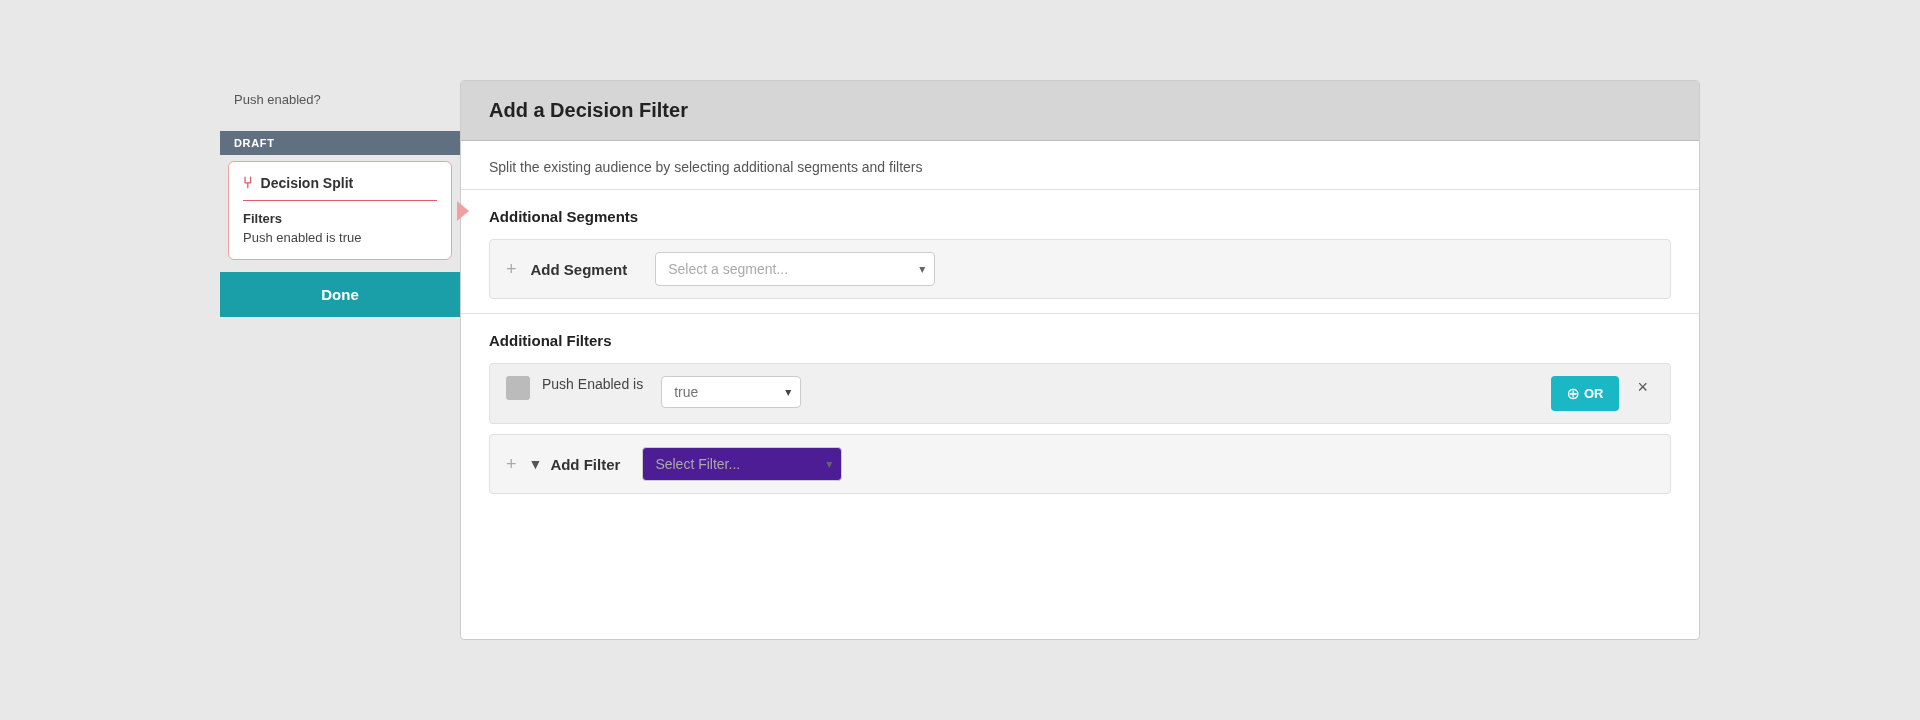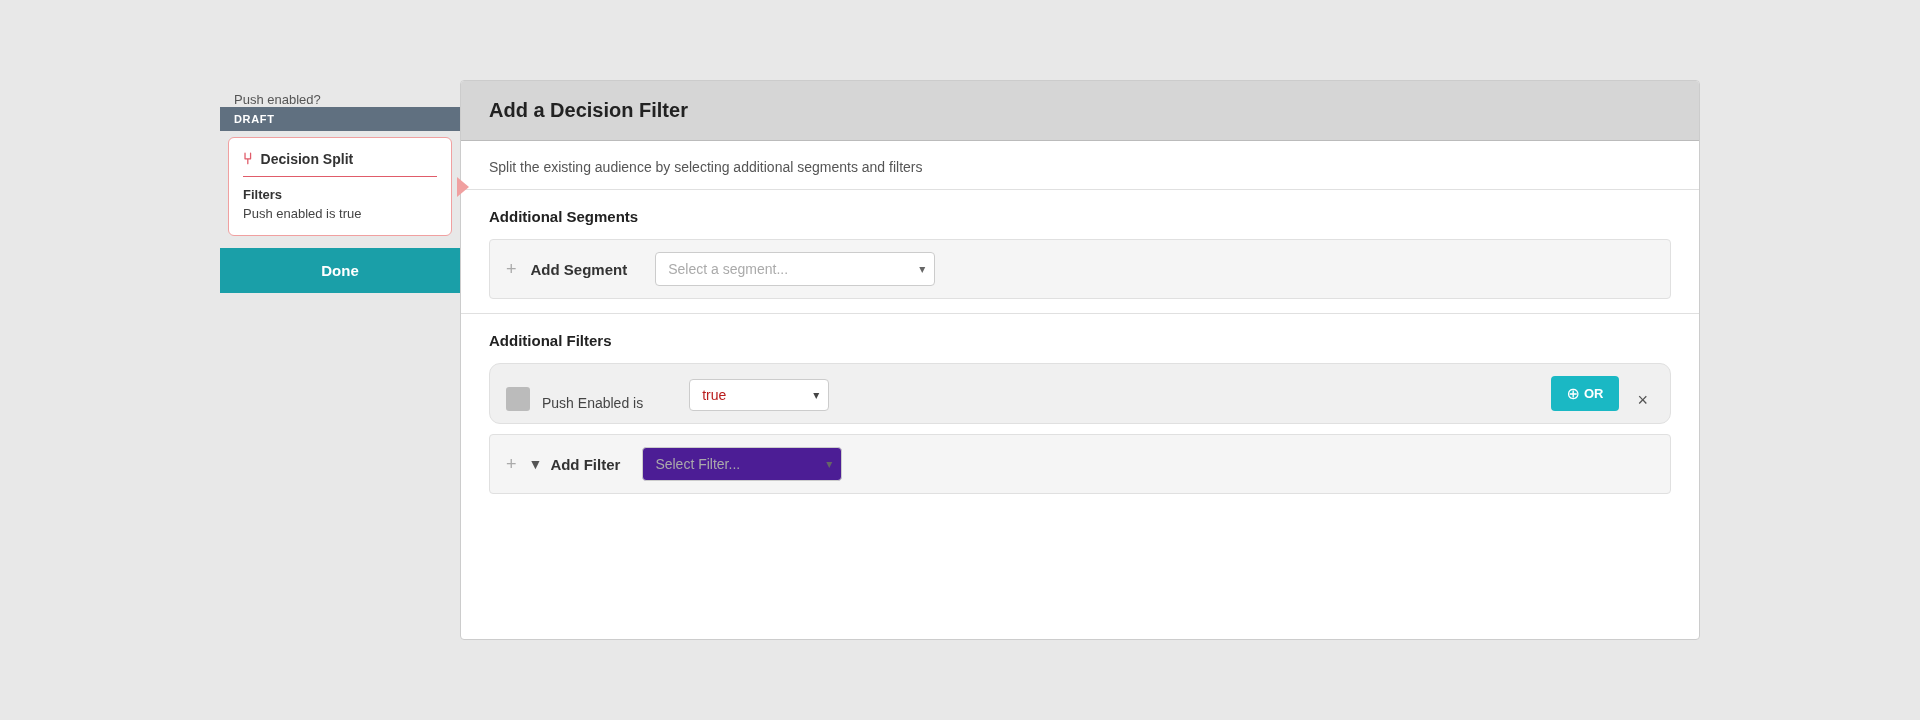"Push enabled?" .sidebar-push-label { padding: 12px 14px 0 14px -> 12px 14px 24px 14px }
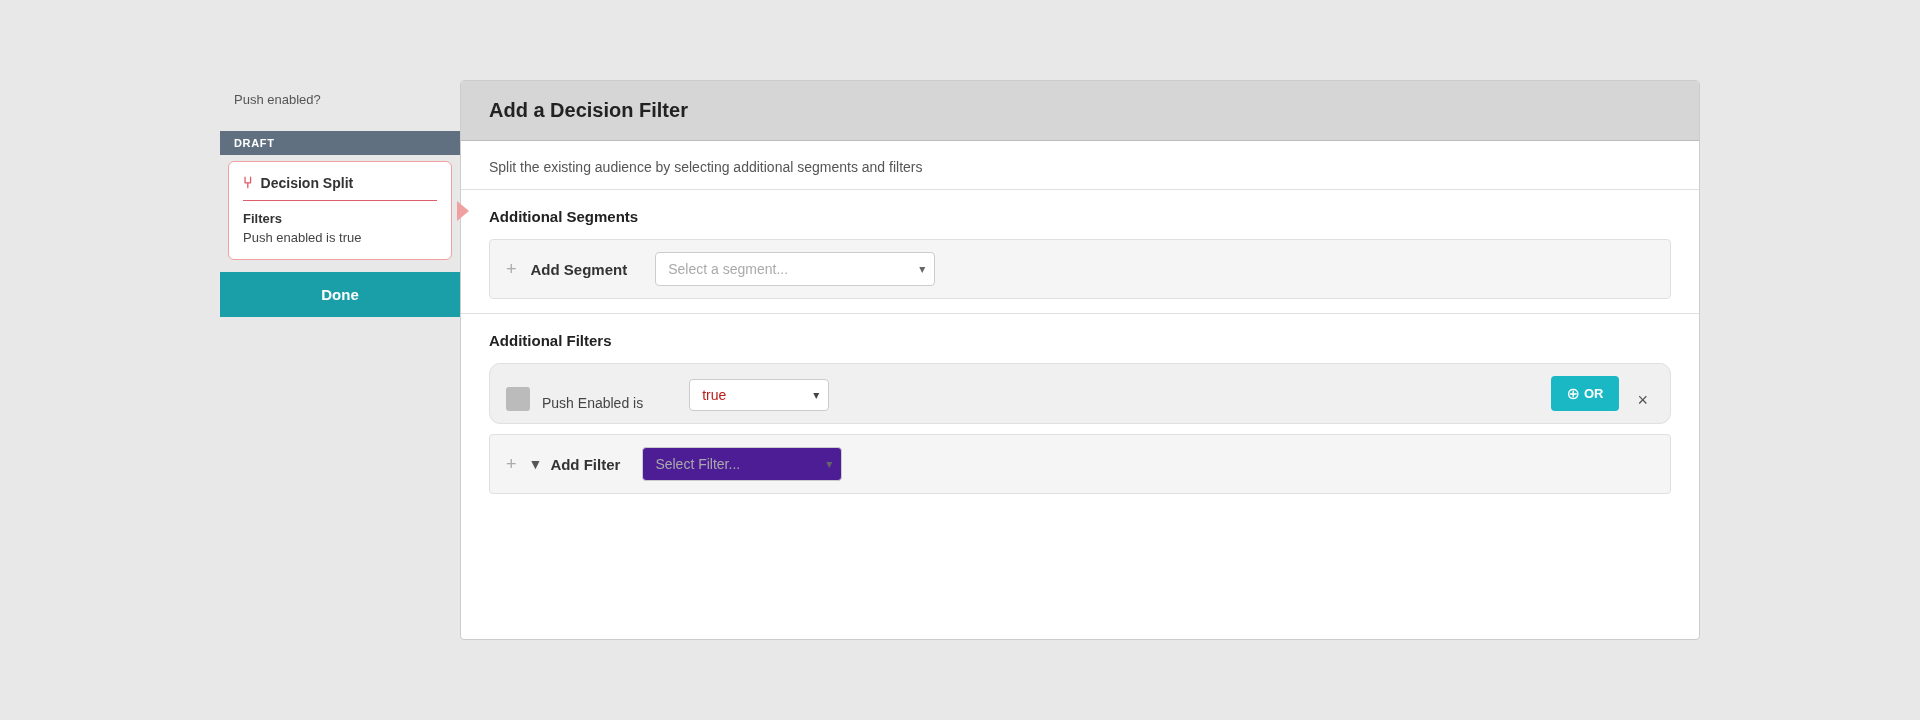"Push Enabled is" .filter-row { align-items: flex-end -> flex-start; border-radius: 11px -> 4px }
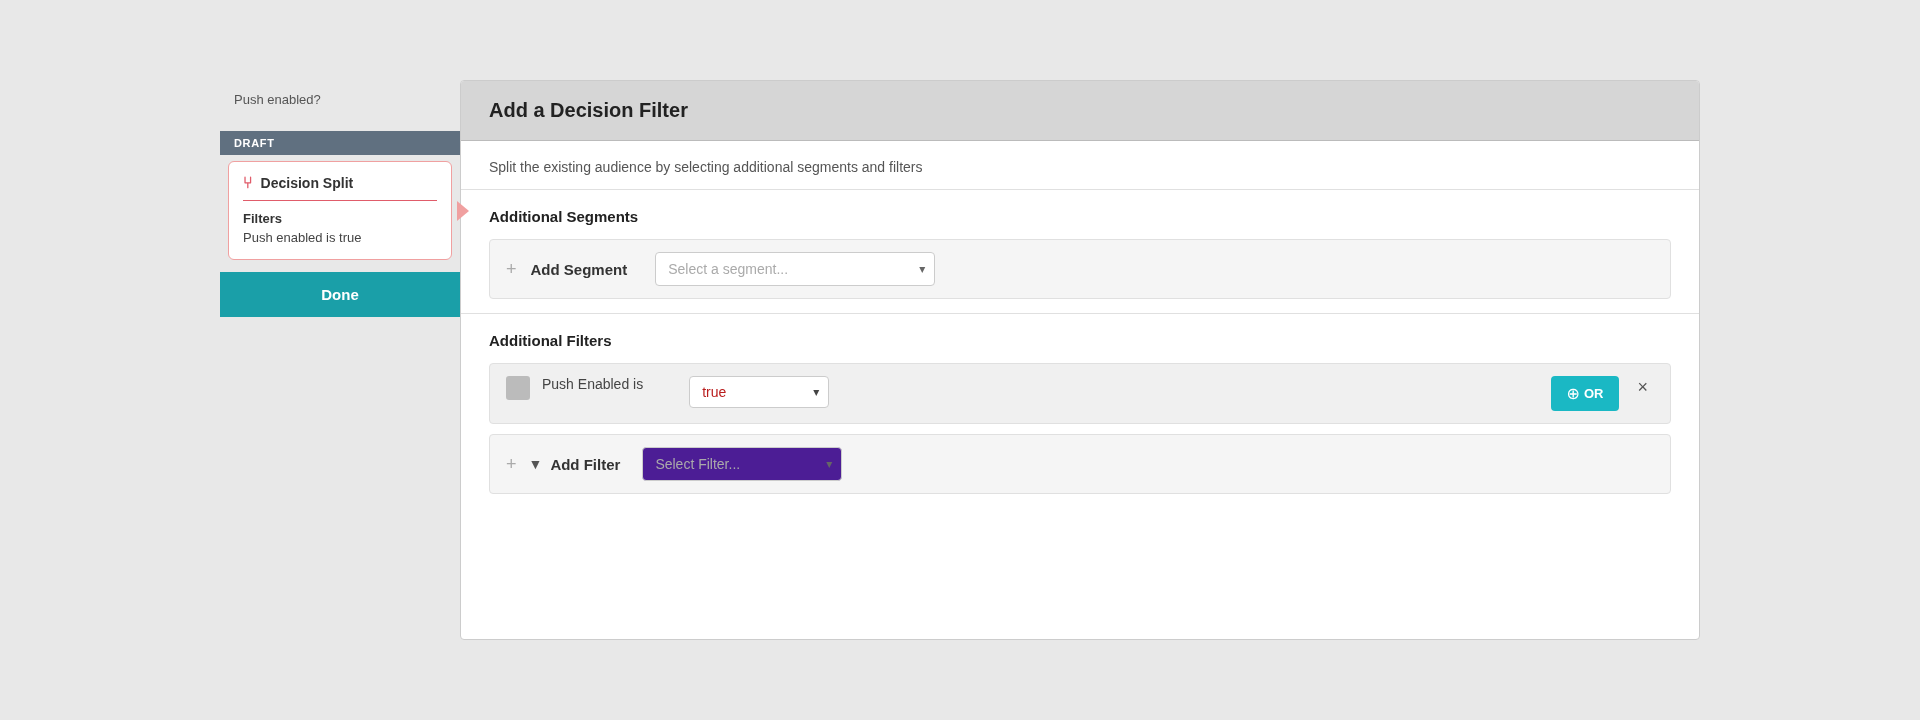"true" .filter-value-select select { color: #b91c1c -> #737373; margin-left: 28px -> none }
